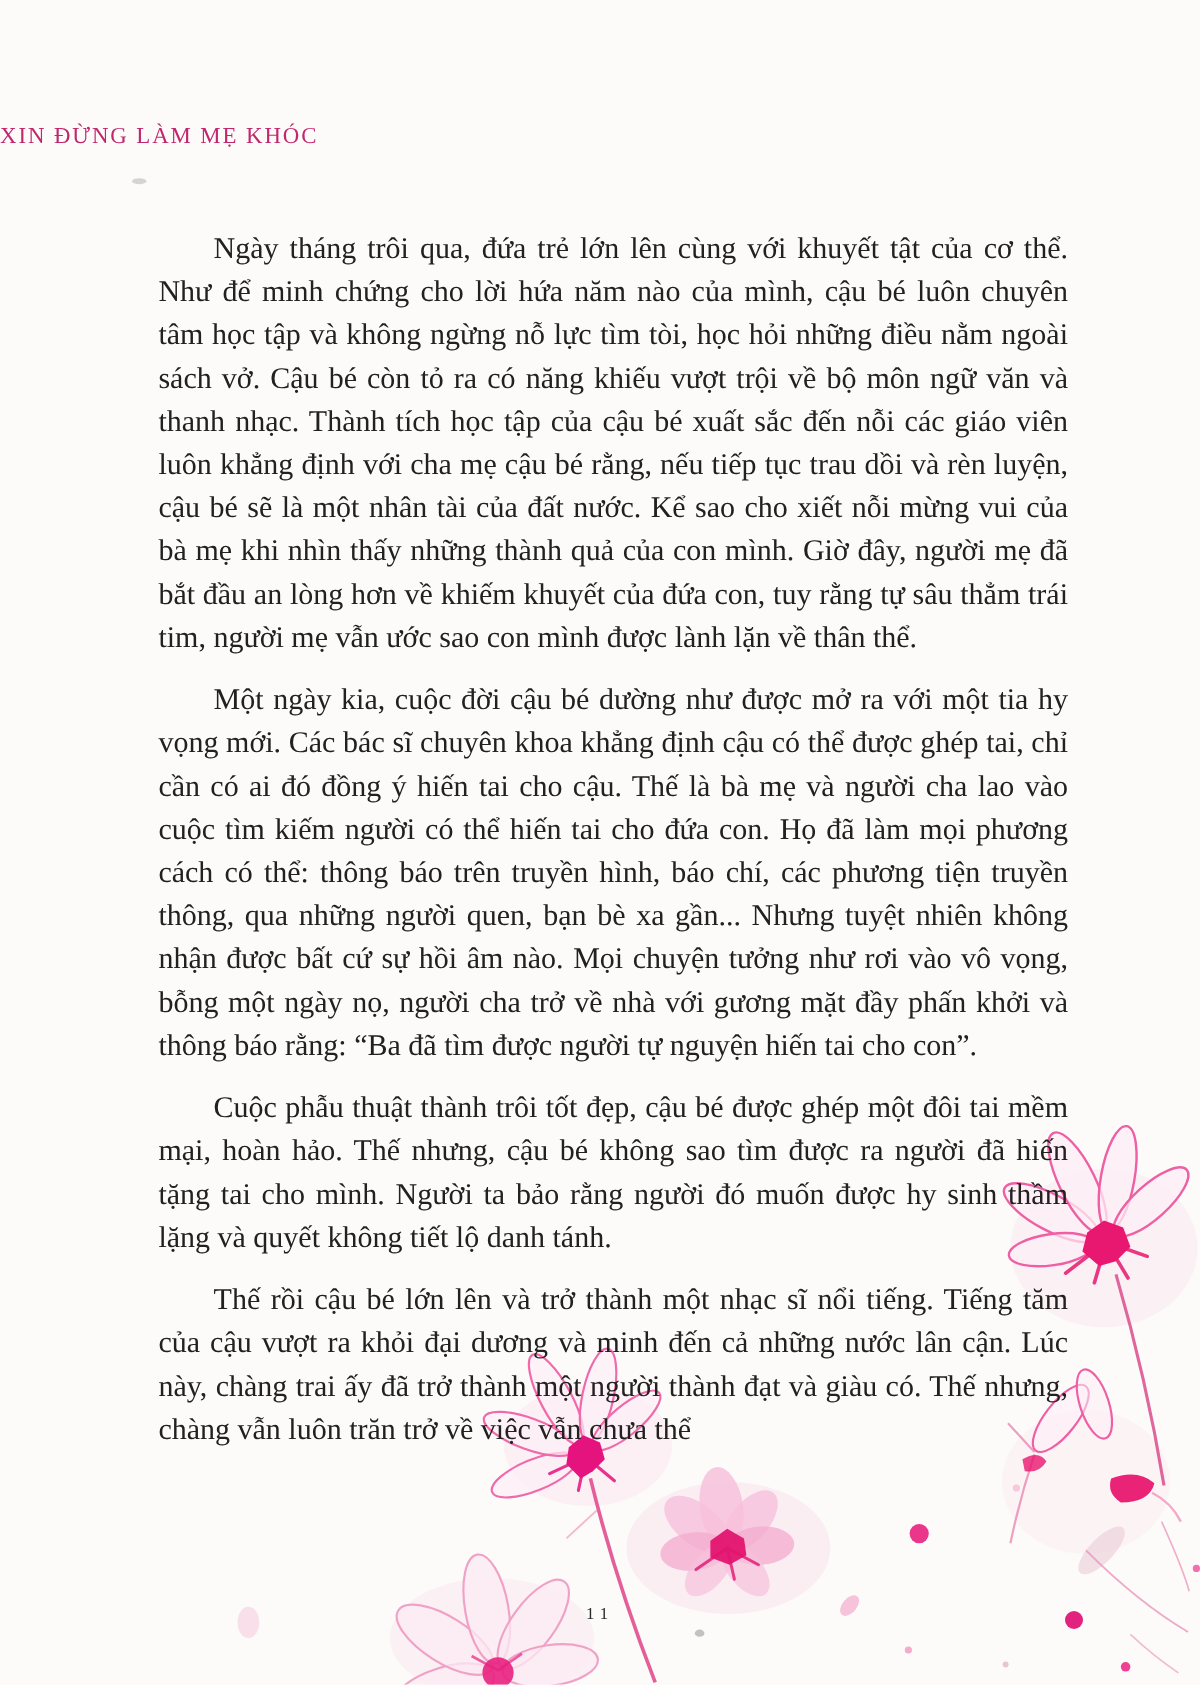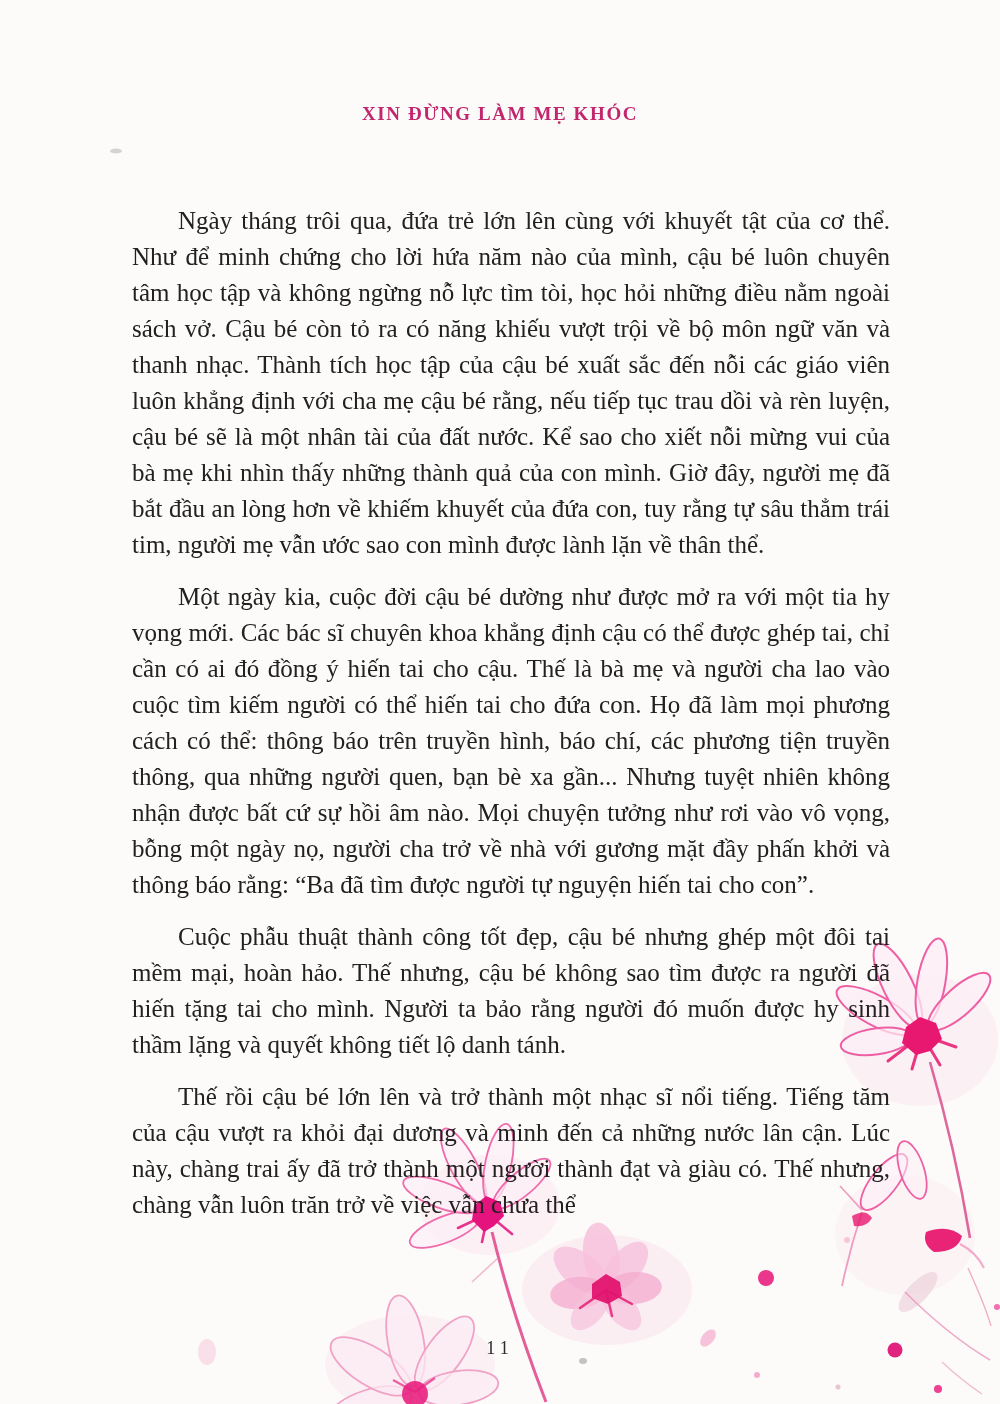"XIN ĐỪNG LÀM MẸ KHÓC" .running-head { font-weight: 700 -> 400; text-align: center -> left }
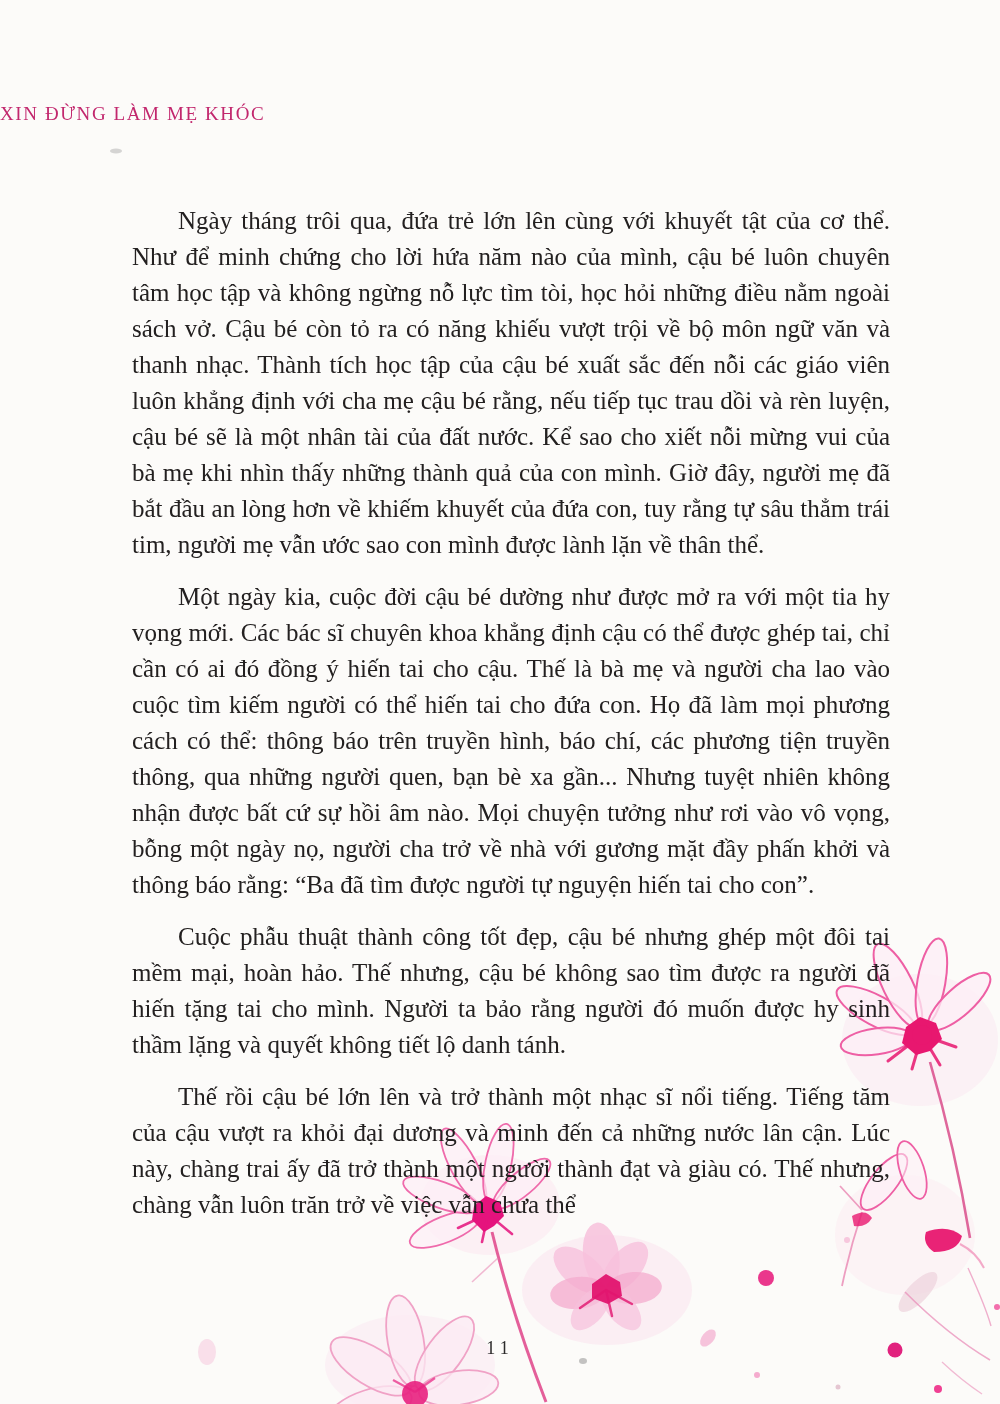"Ngày tháng trôi qua, đứa" .body-text { margin-top: 13px -> none }
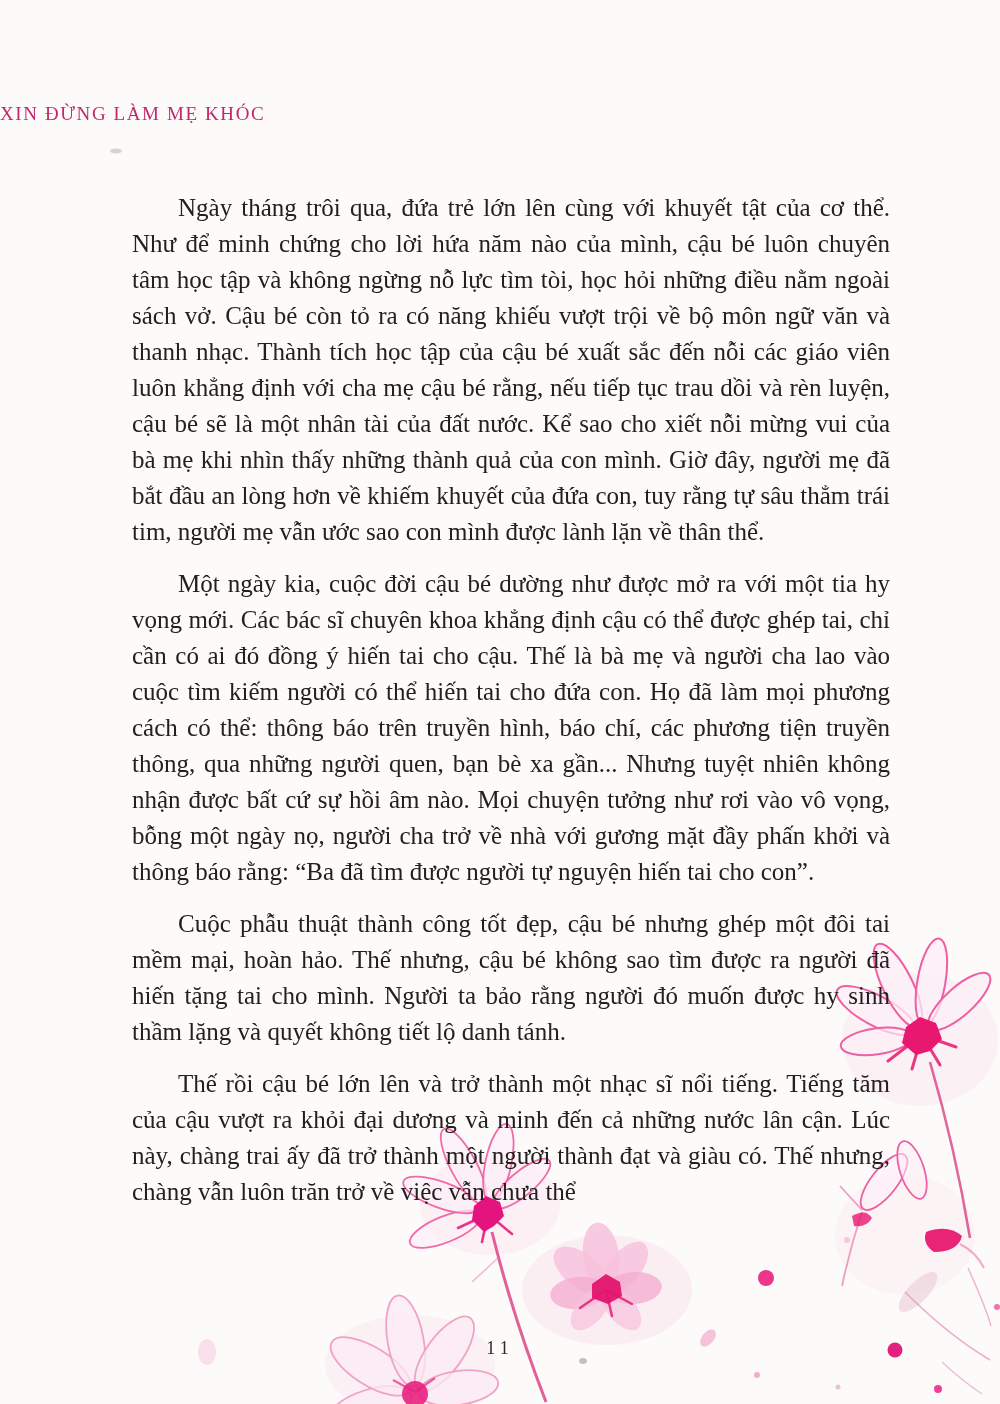"Cuộc phẫu thuật thành công" p { text: công tốt đẹp, cậu bé nhưng -> trôi tốt đẹp, cậu bé được }
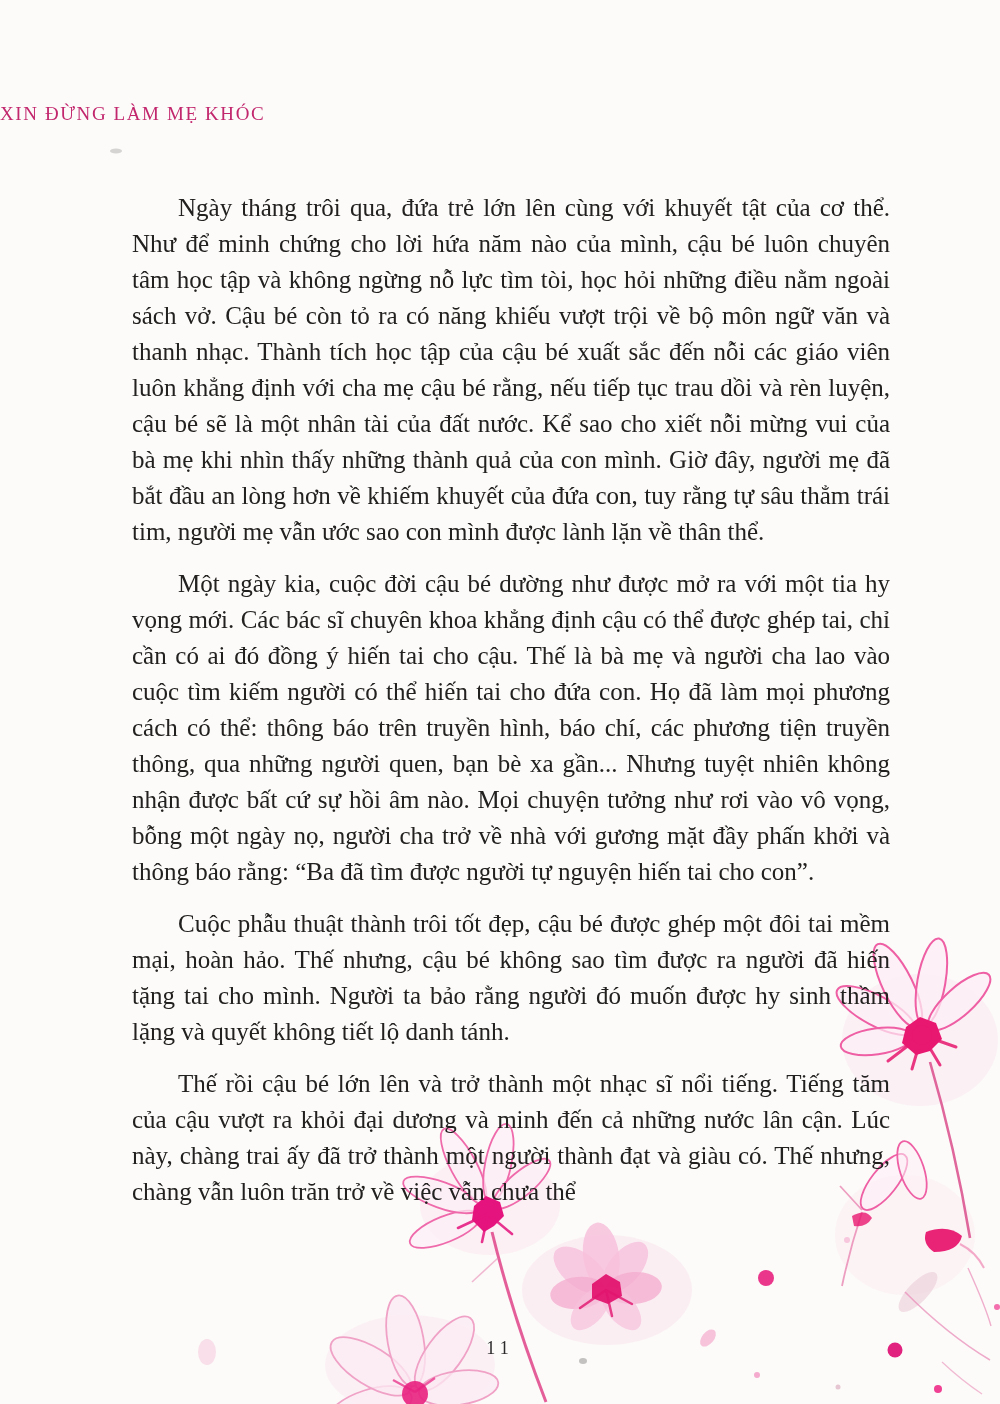"11" .page-number { font-size: 18px -> 14px }
